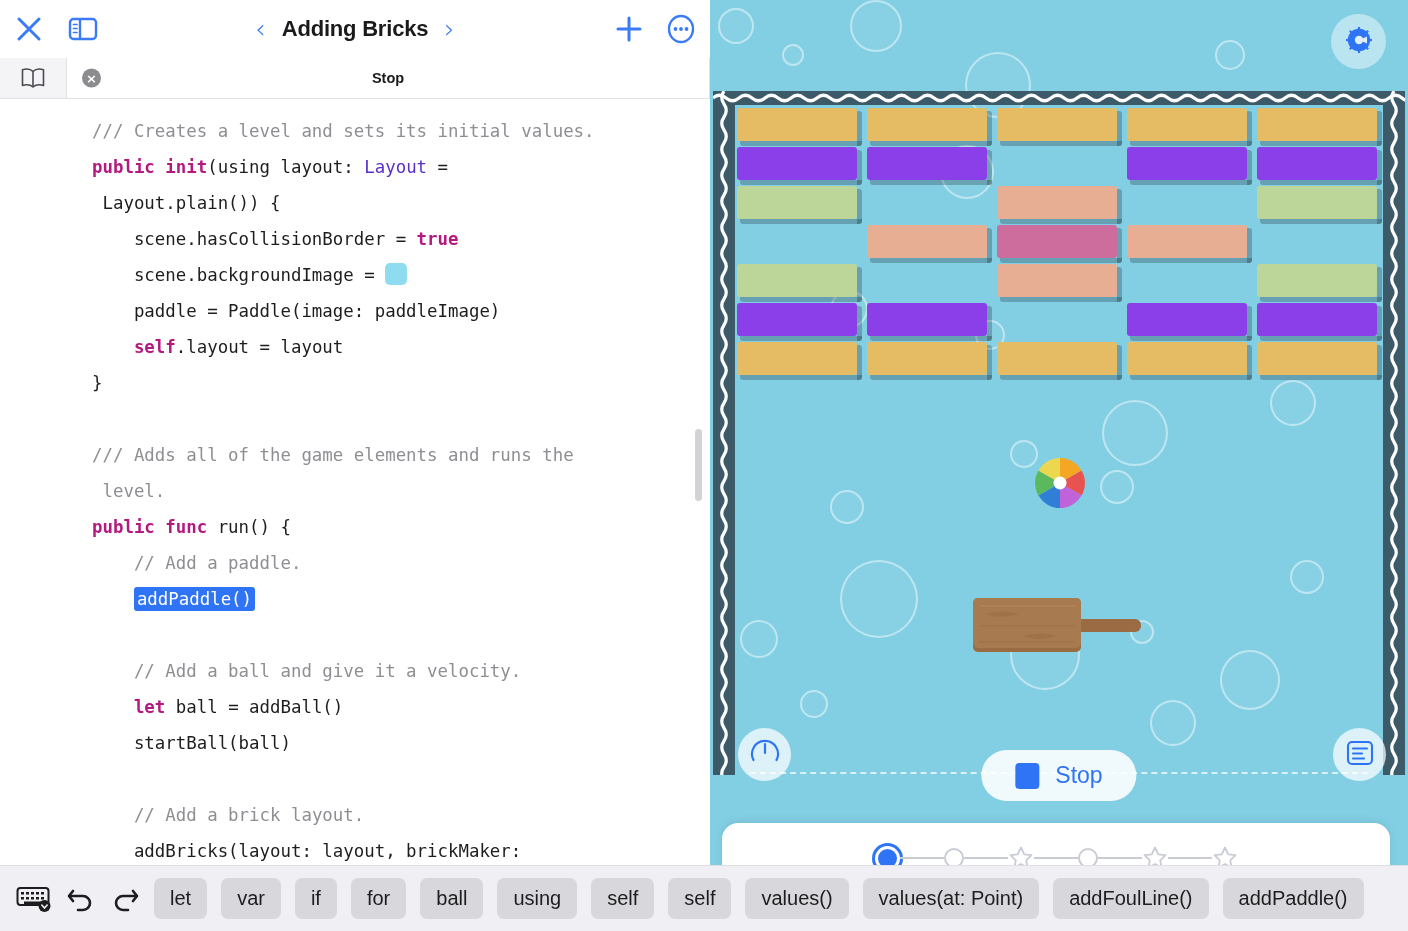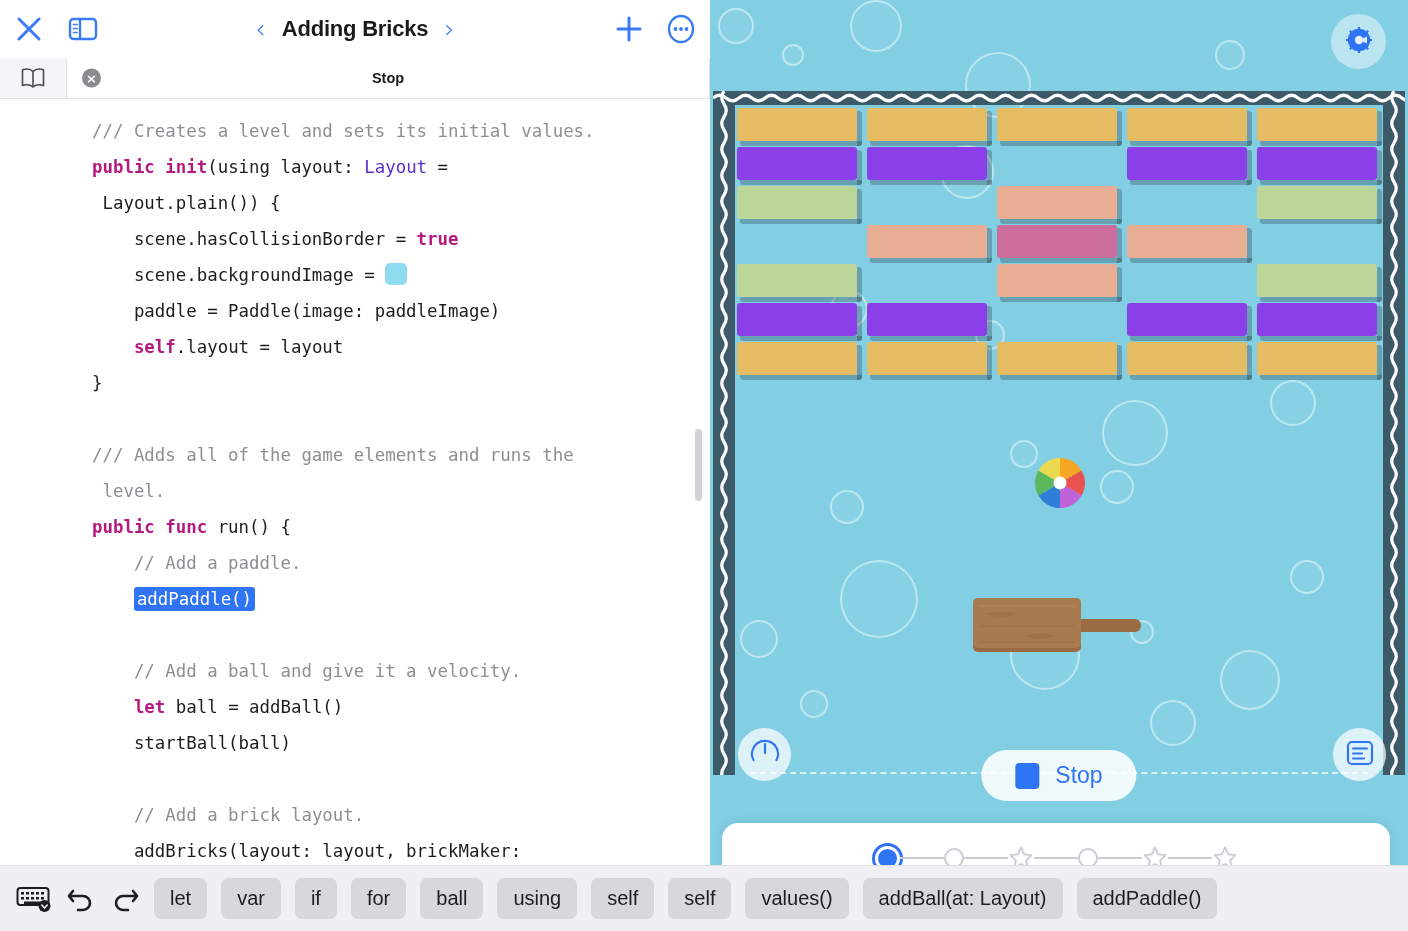"addBall(at: Layout)" span.chip { text: addBall(at: Layout -> values(at: Point }
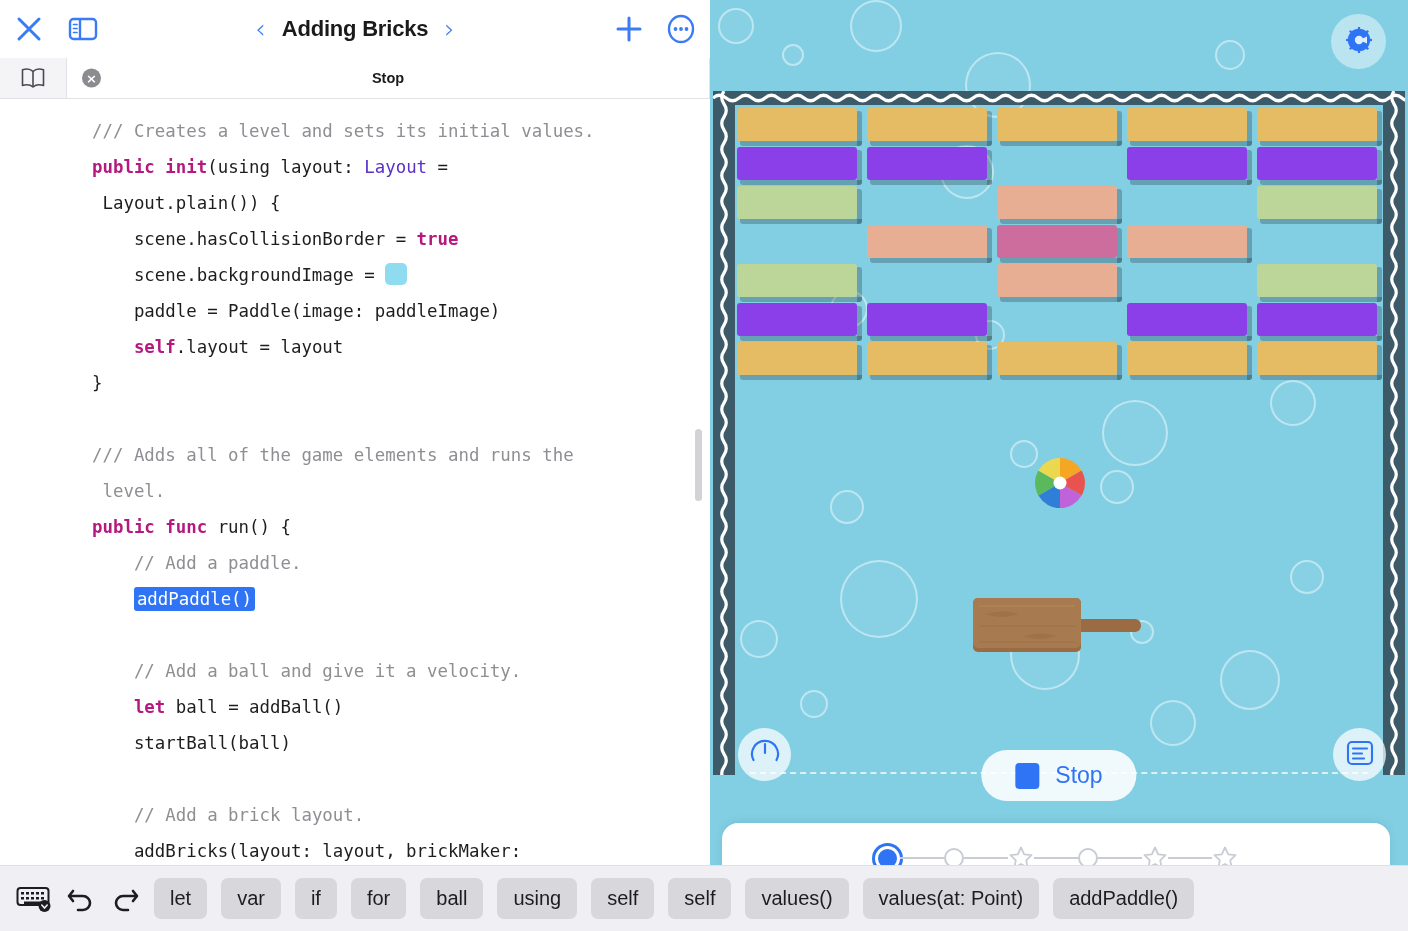"addFoulLine()" span.chip { html: none -> <span>addFoulLine()</span> }
